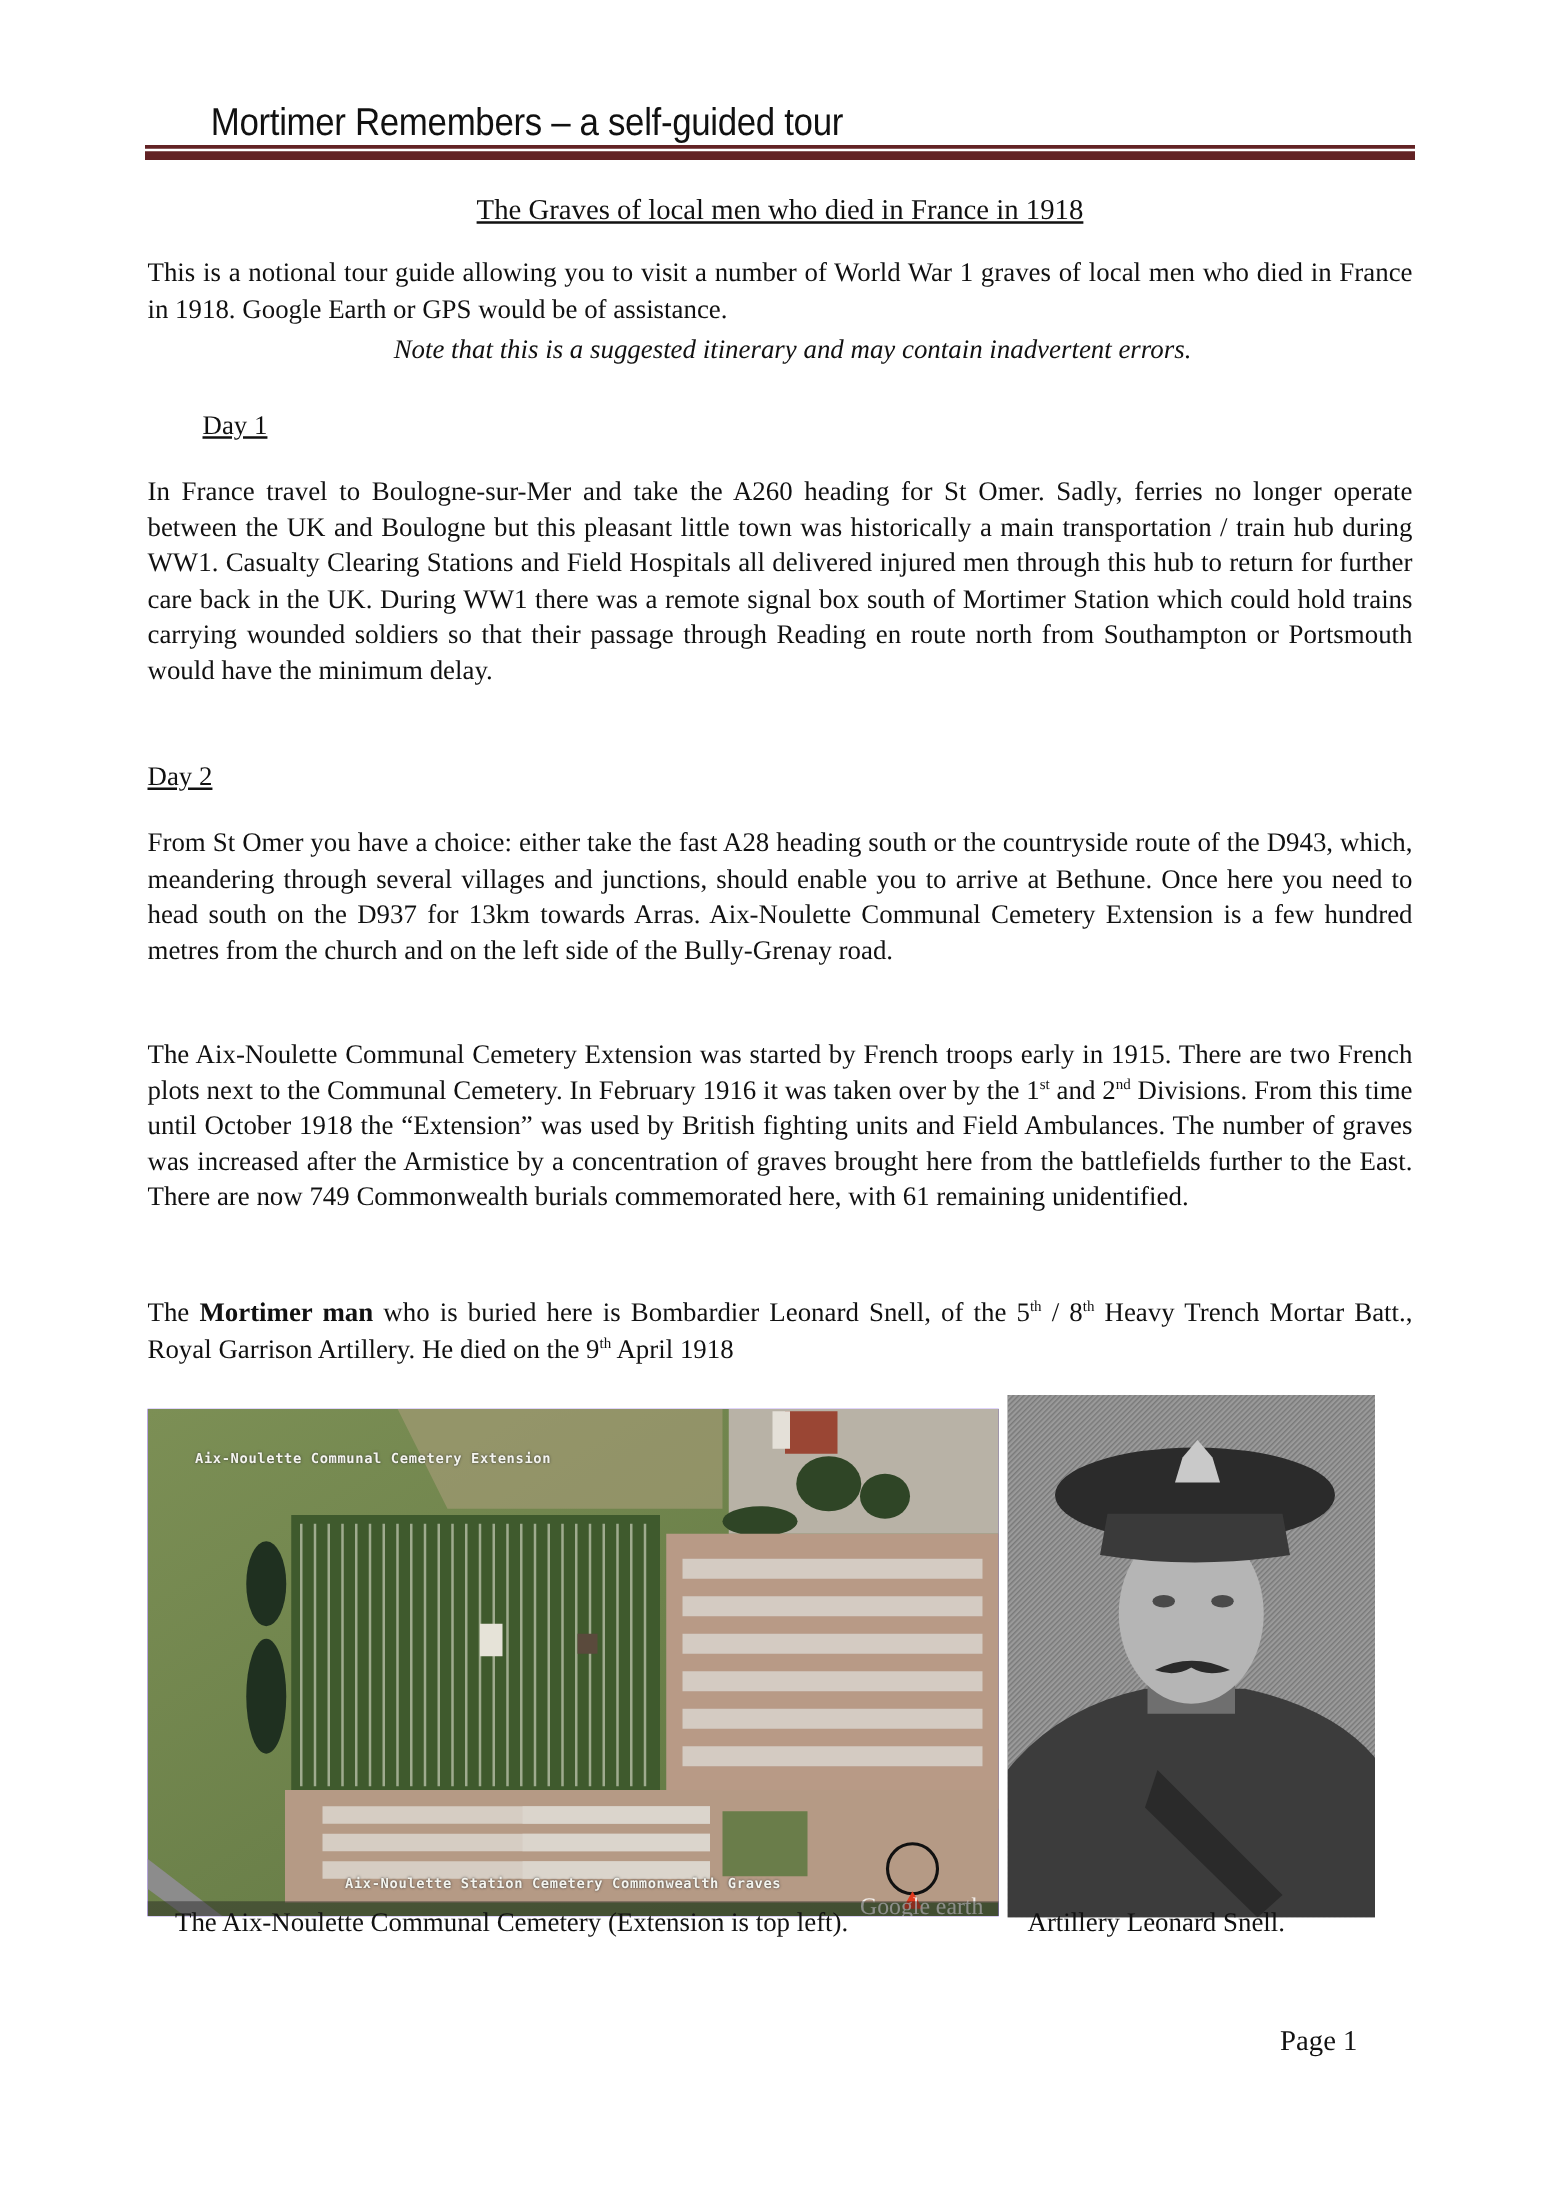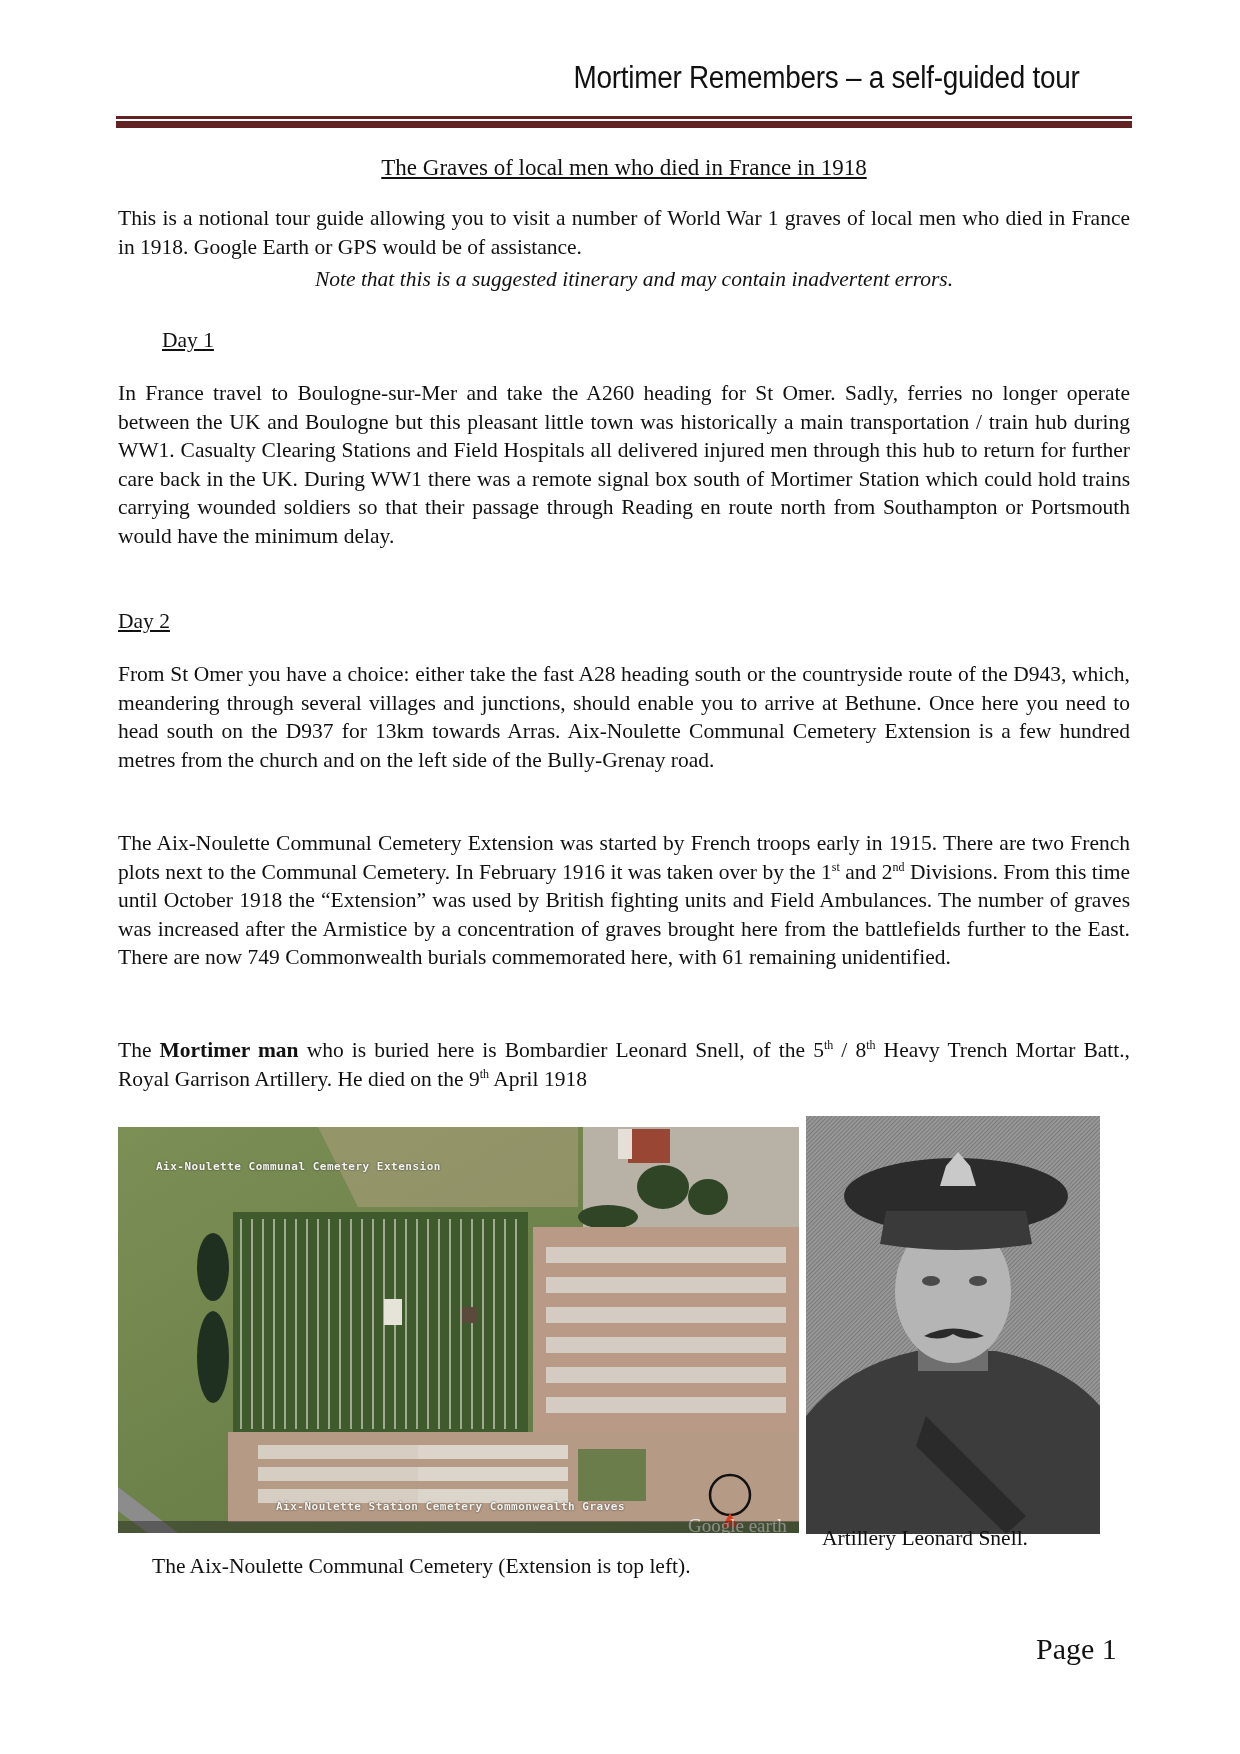"Mortimer Remembers – a self-guided" .page-header { text-align: right -> left; top: 60px -> 80px }
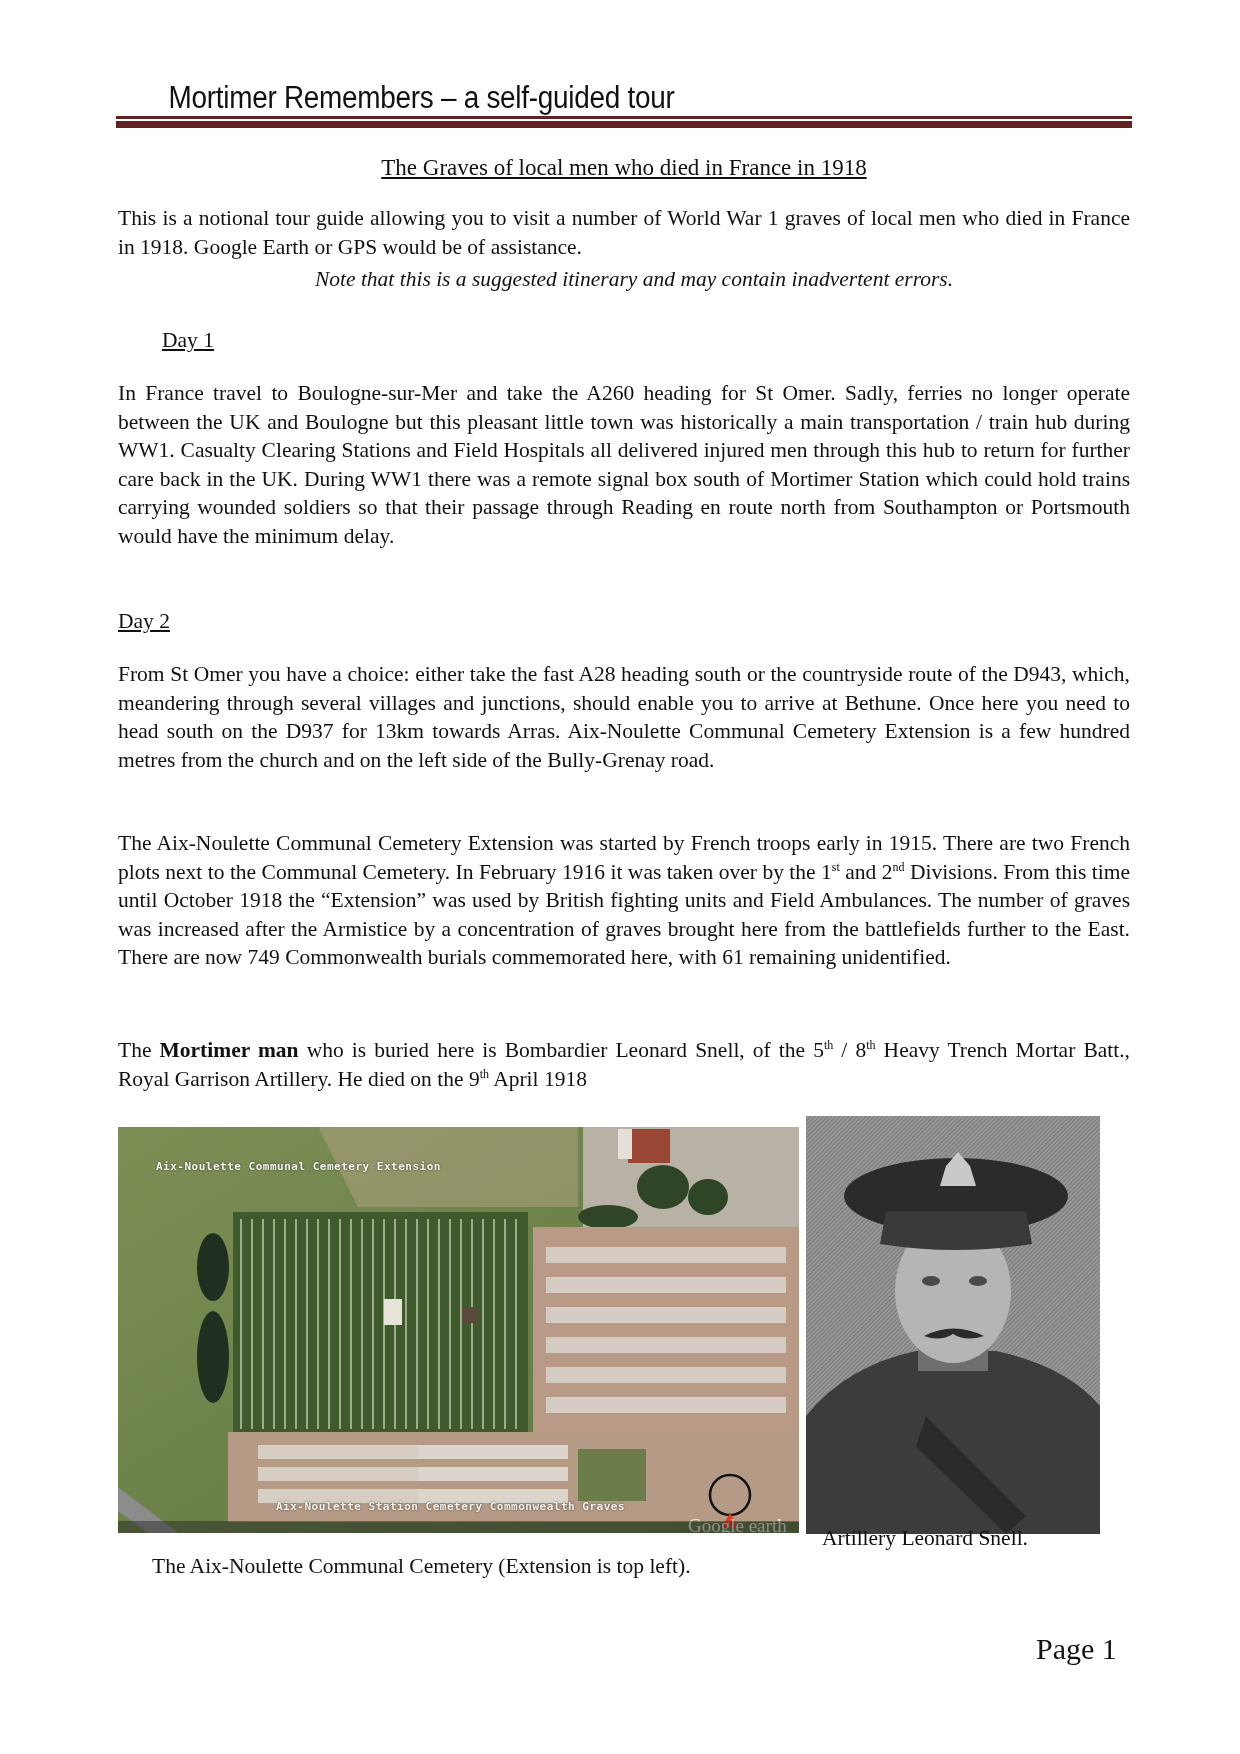"The Aix-Noulette Communal Cemetery (Extension is" .caption.map { left: 152px -> 140px; margin-top: 28px -> none }
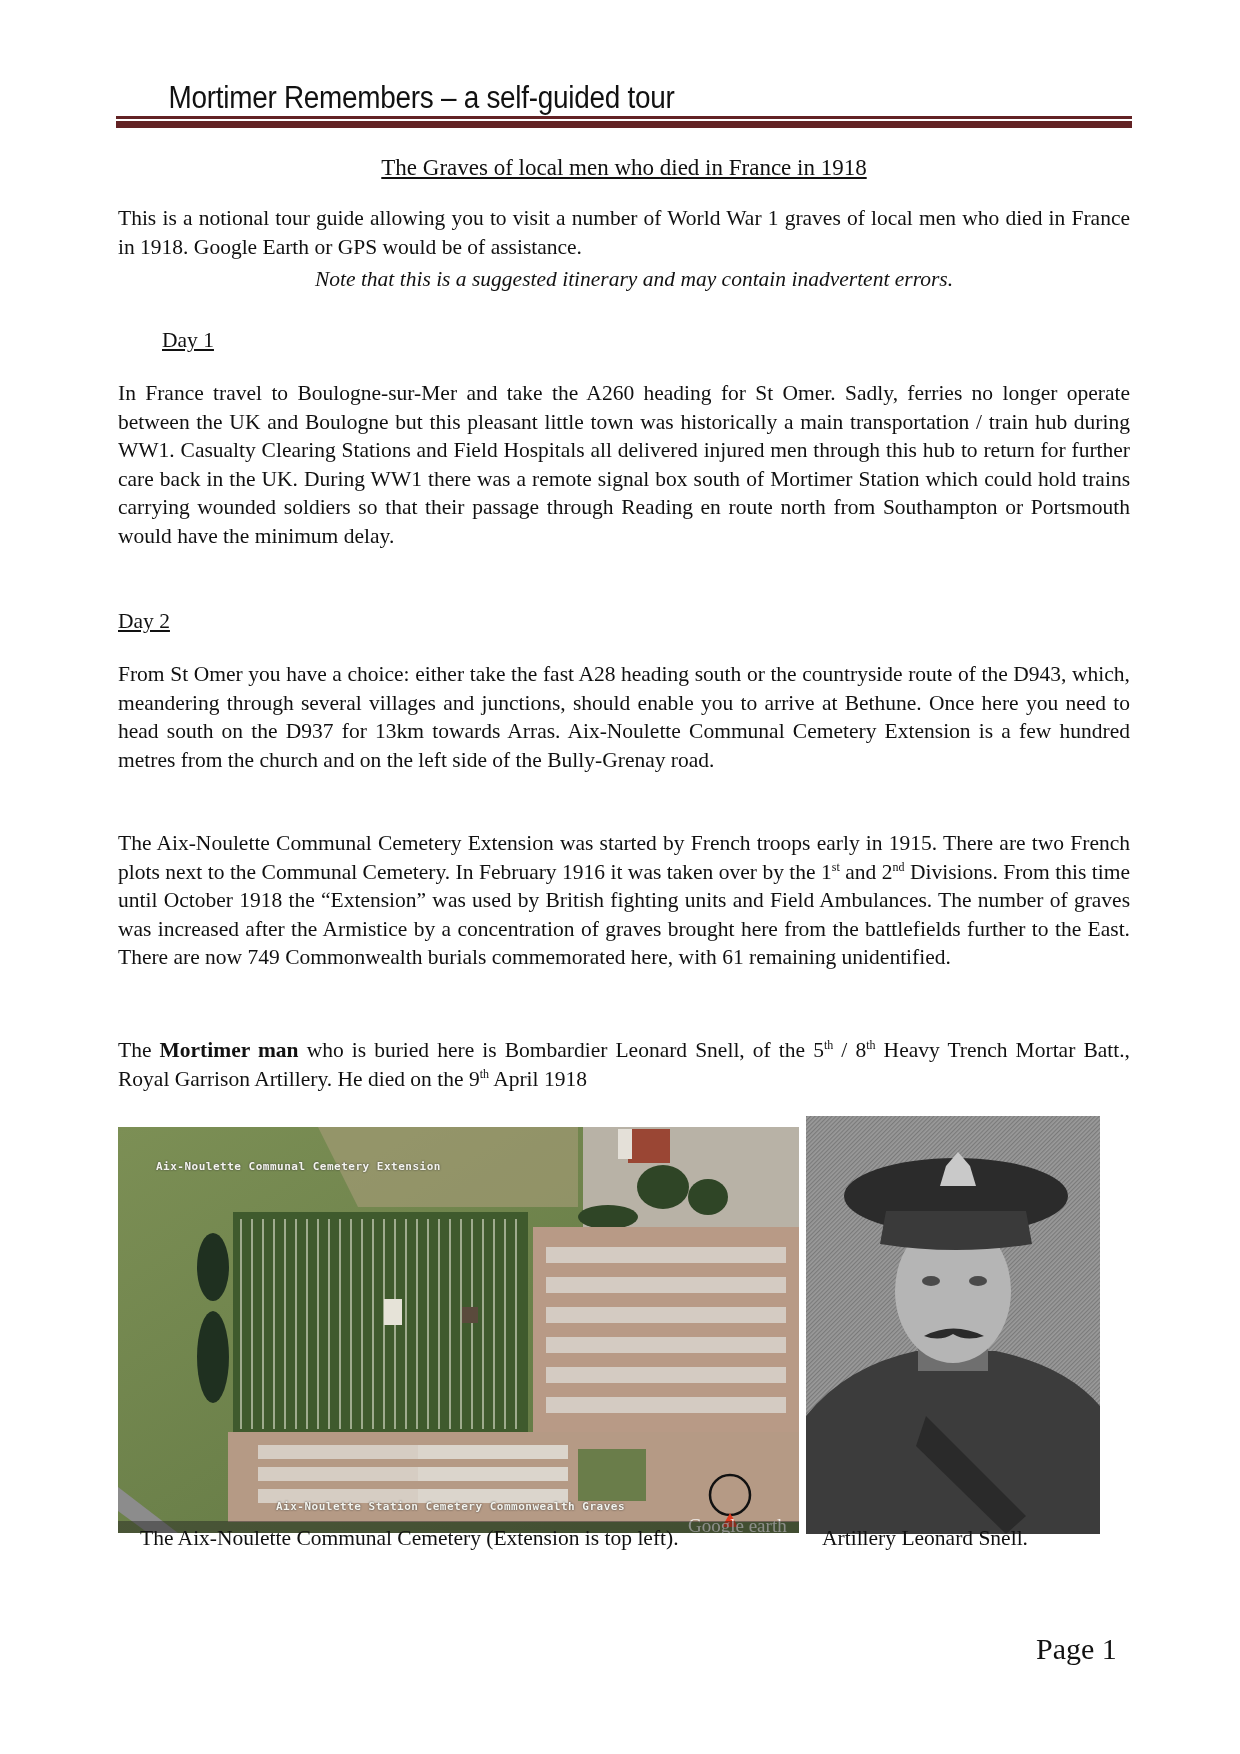"Page 1" .page-number { font-size: 30px -> 23px; margin: 12px -> 0 }
